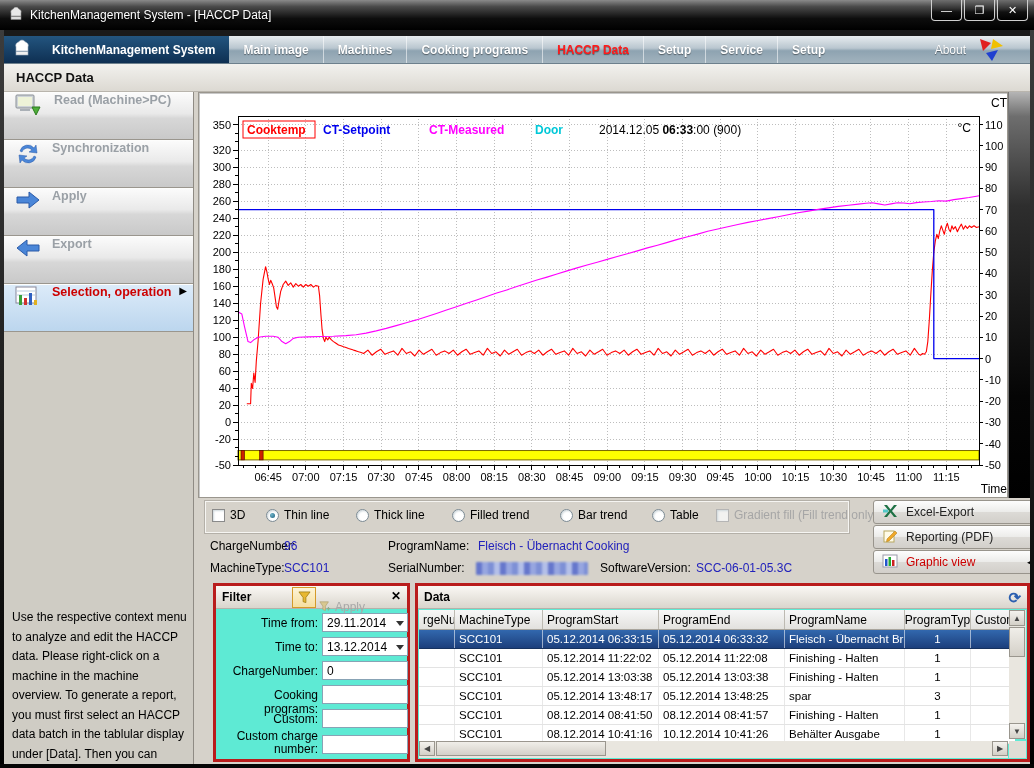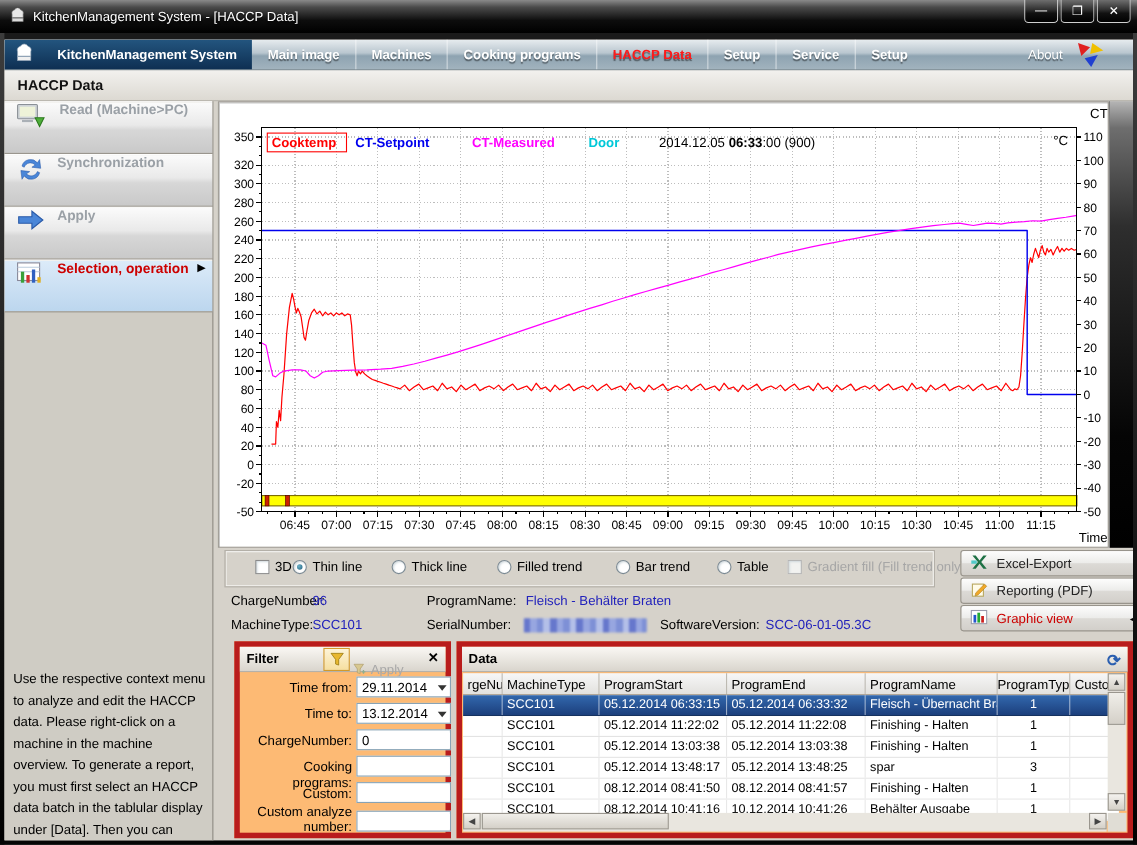"Export" div.sbtn { html: none -> <div> <span> <svg> <polygon></polygon> </svg> </span> <span>Export</span> </div> }
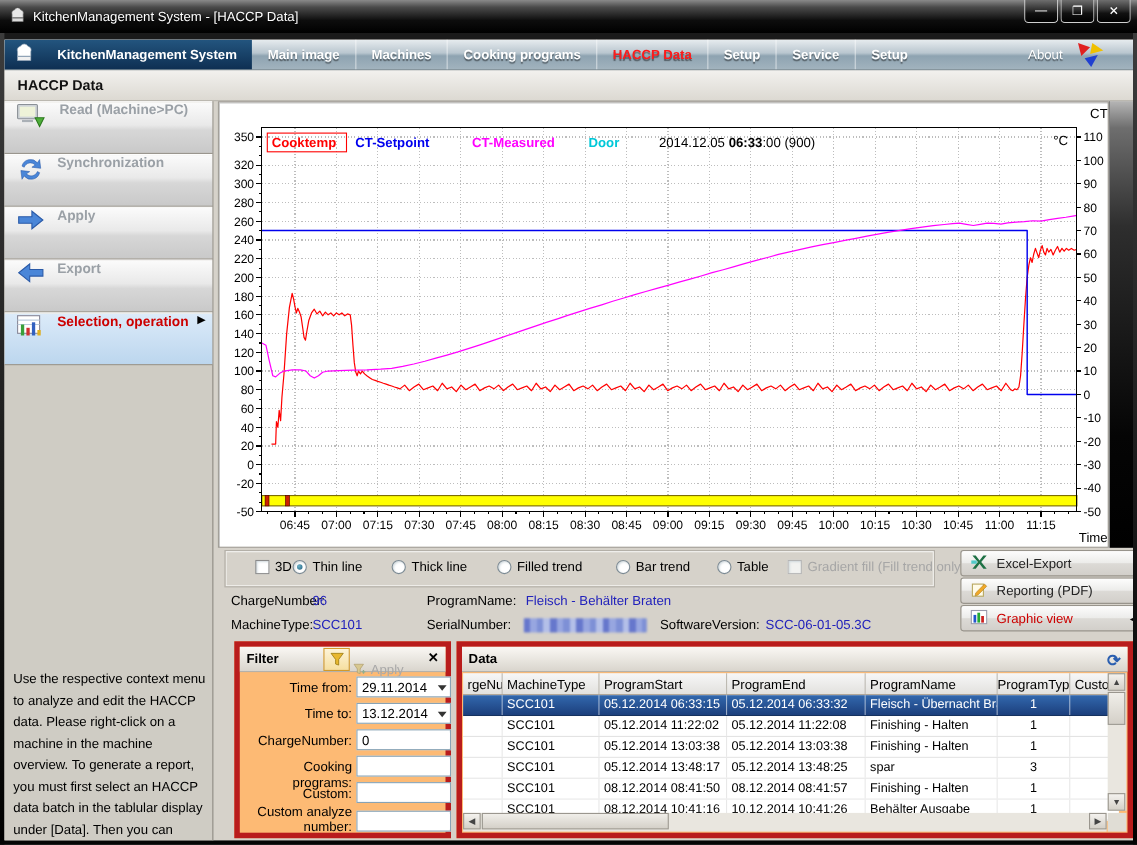"3D" div.opt { left: 228px -> 208px }
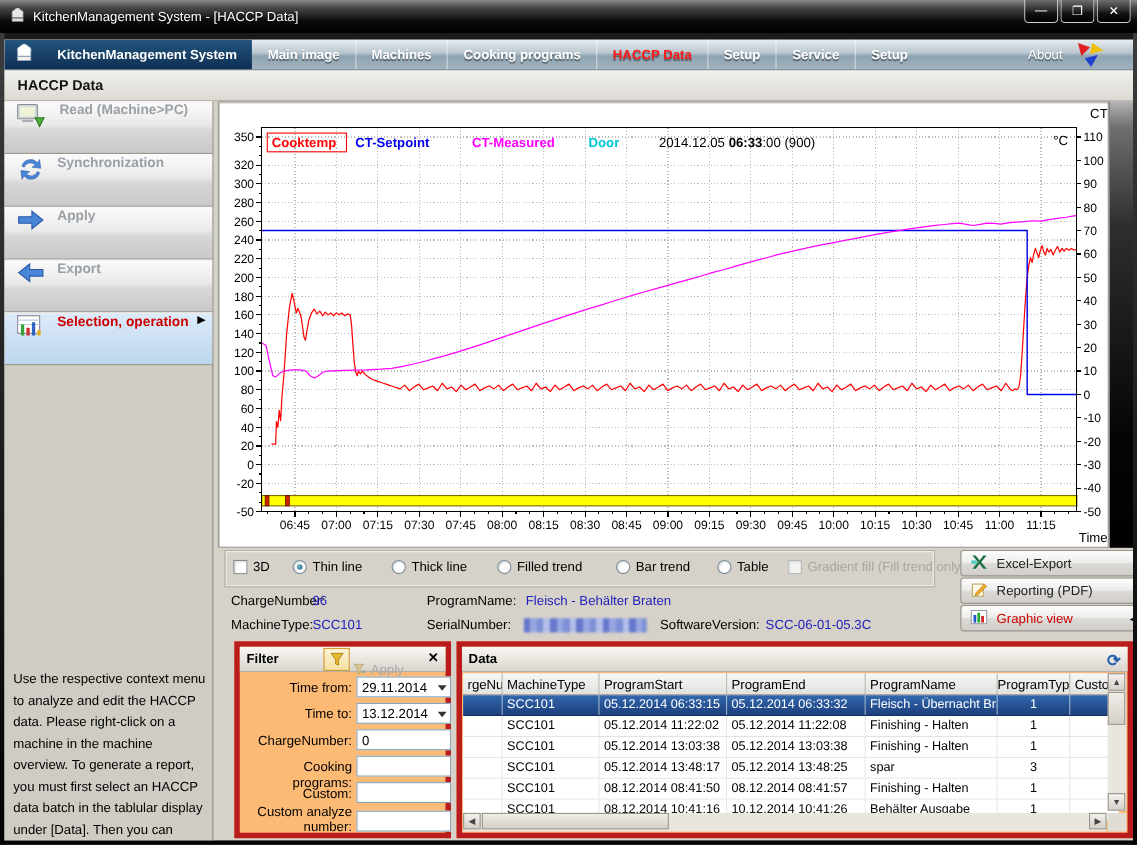"Fleisch - Behälter Braten" div.ivalue { text: Behälter Braten -> Übernacht Cooking }
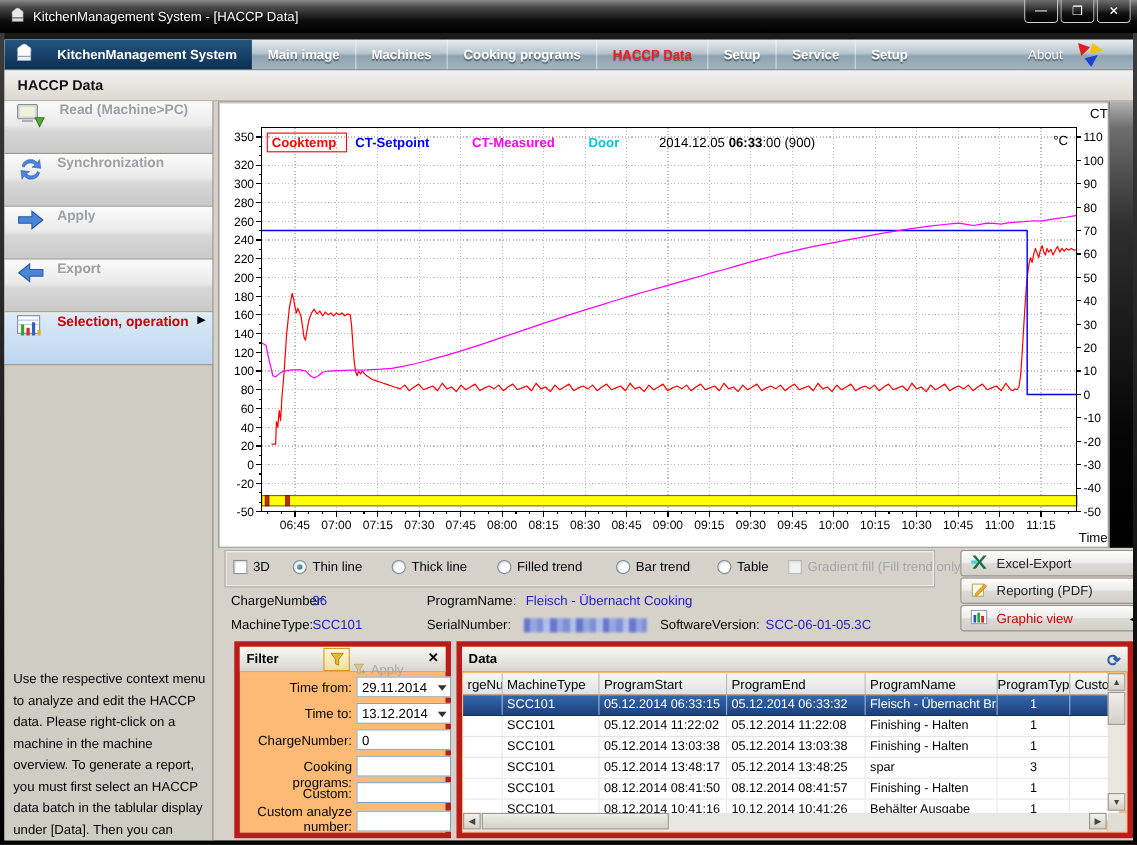"Filter" .panel { background: #fdba74 -> #5eead4; border: 5px solid #b91c1c -> 3px solid #b91c1c }
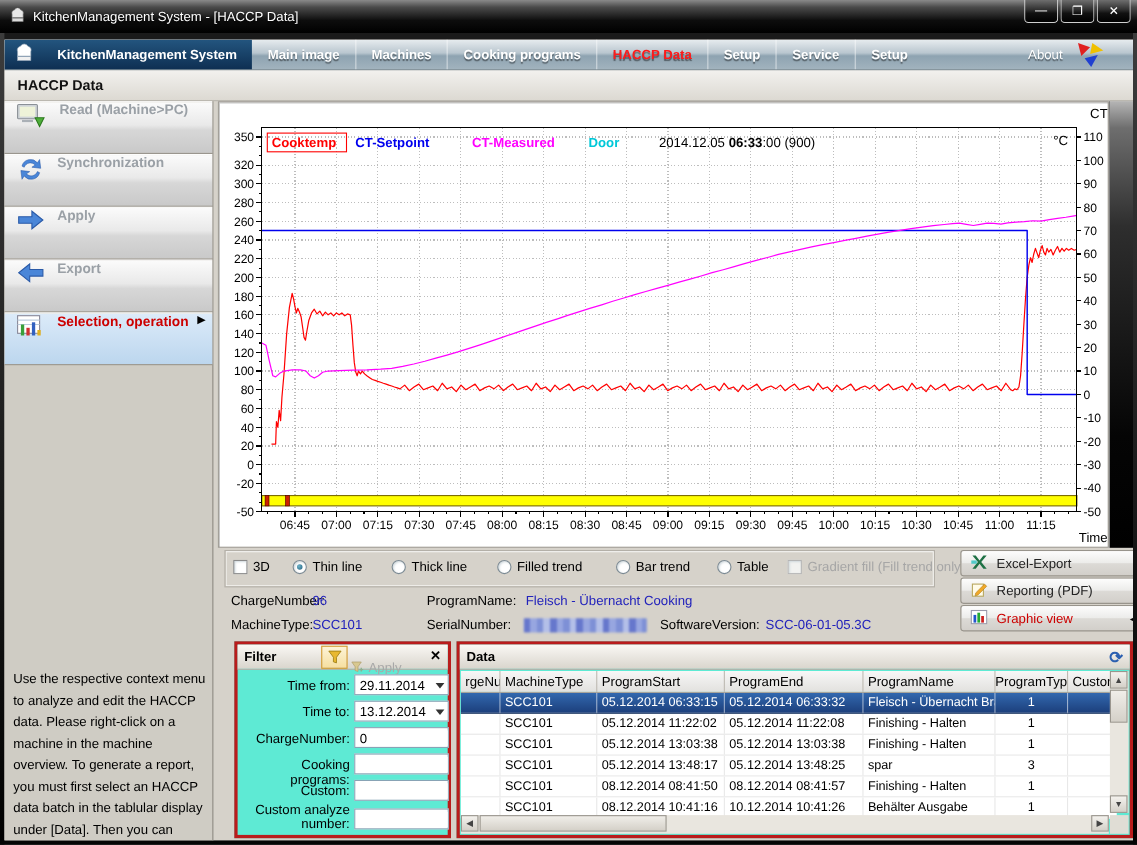"Custom analyze" div.frow-label { text: analyze -> charge }
